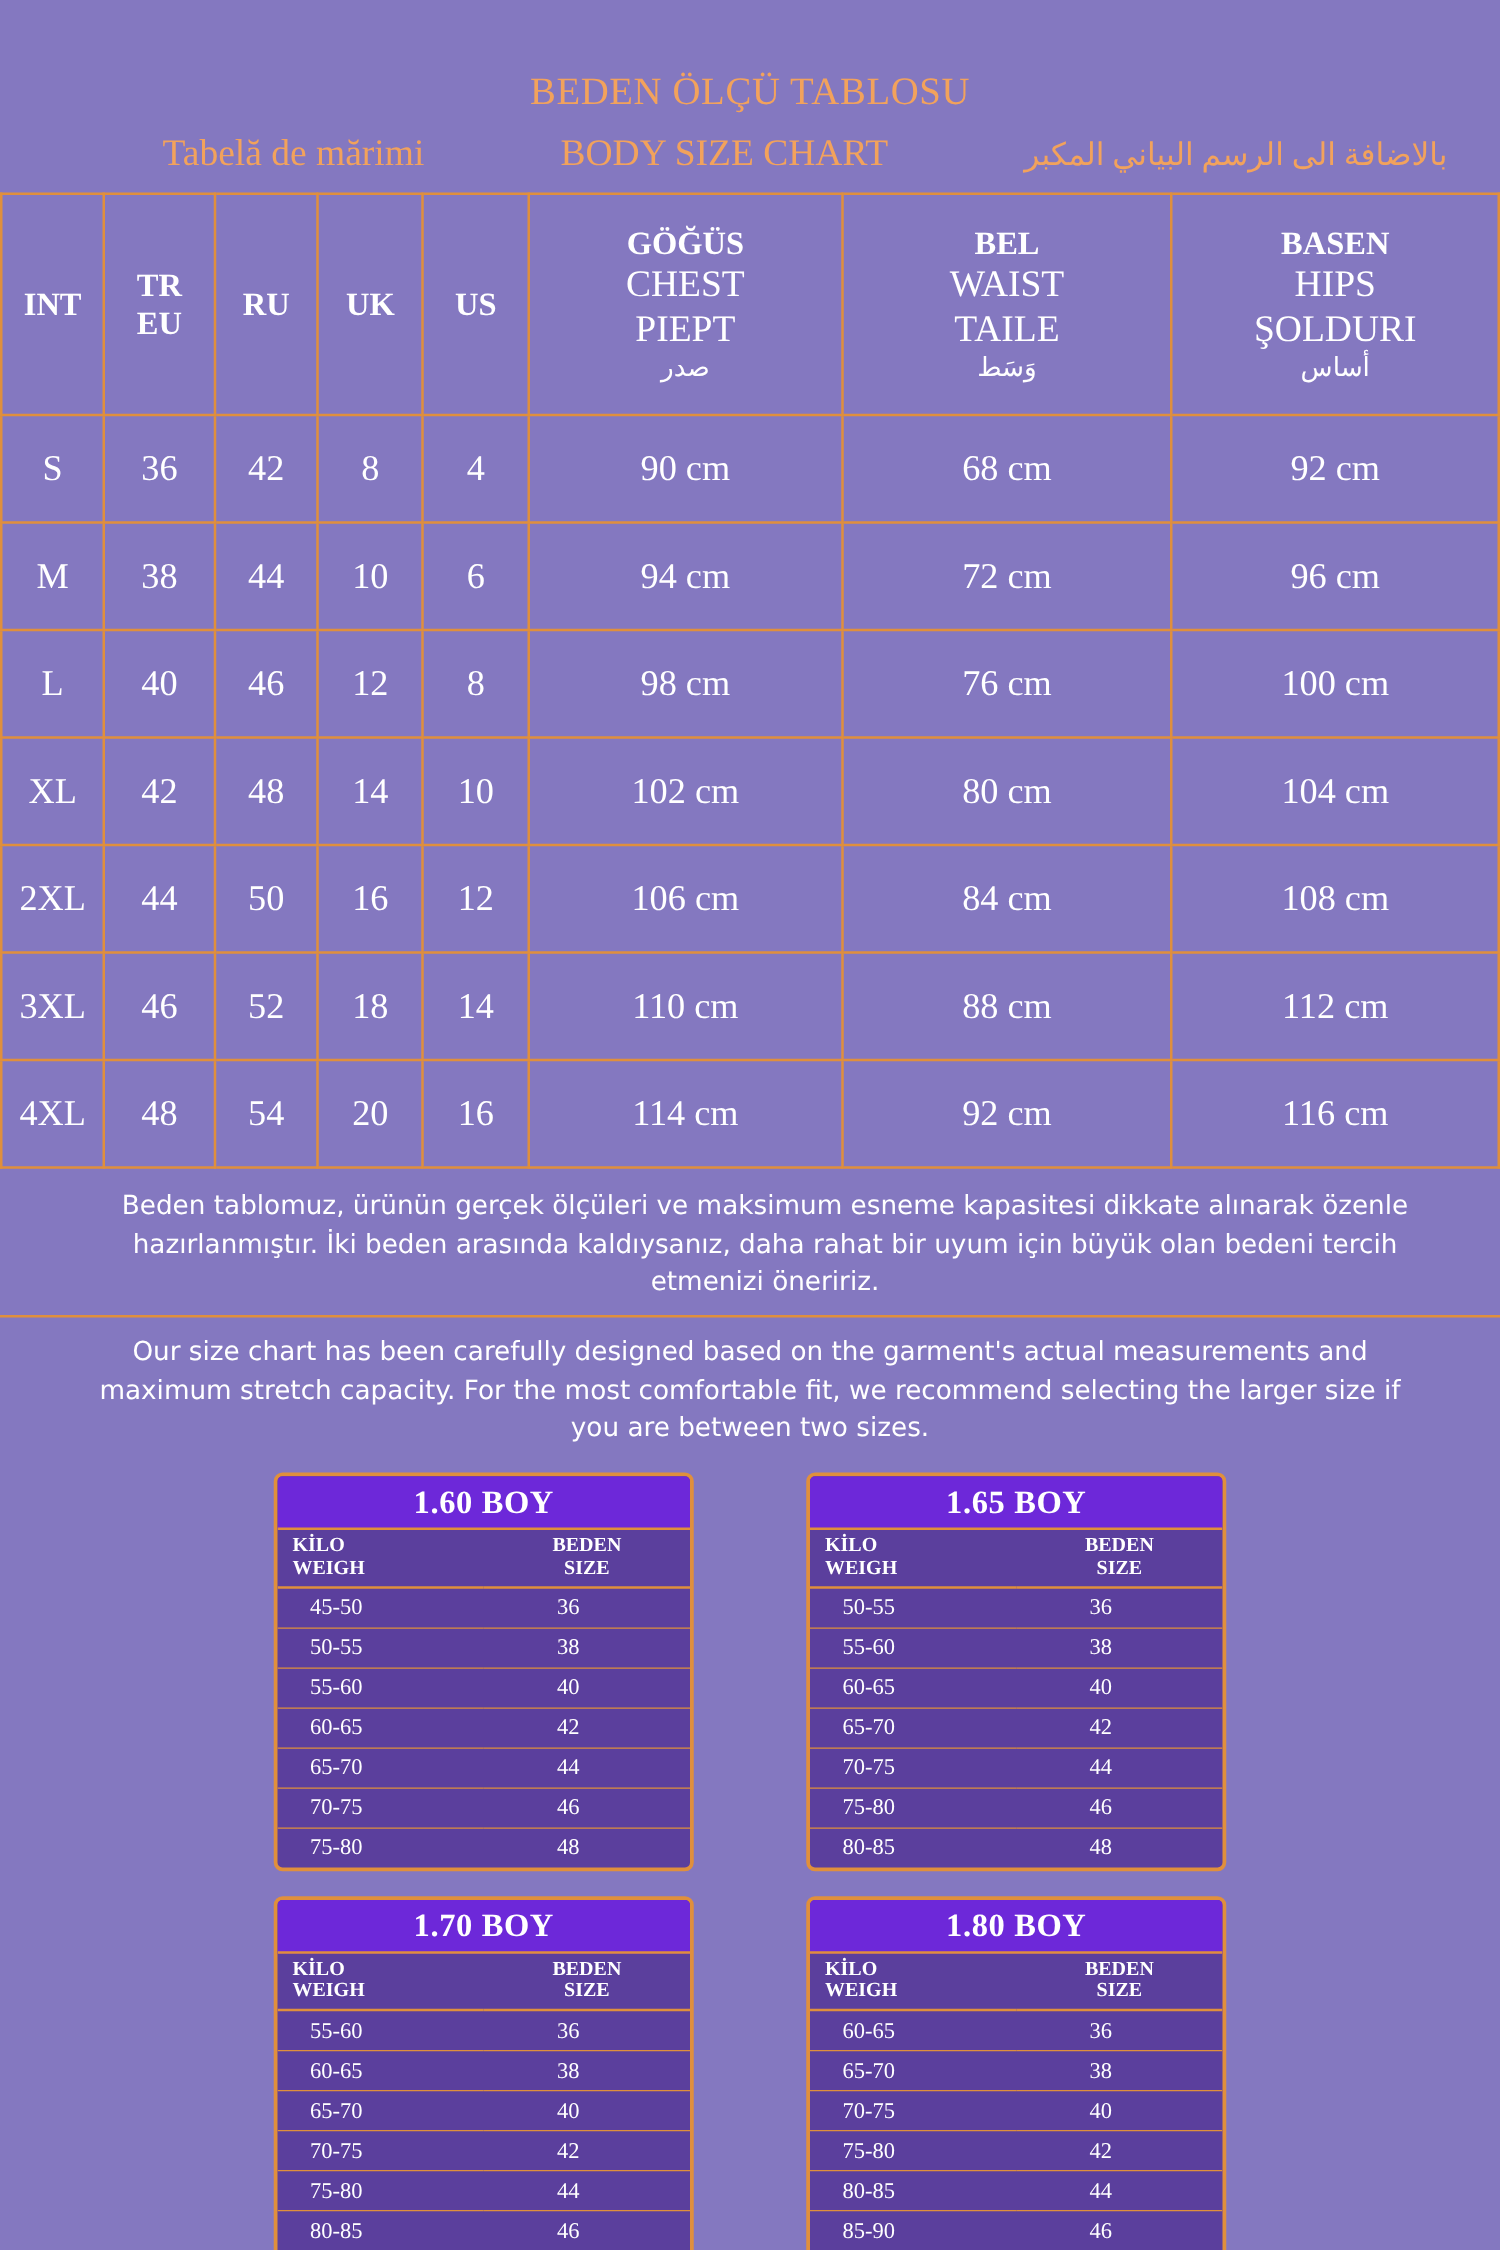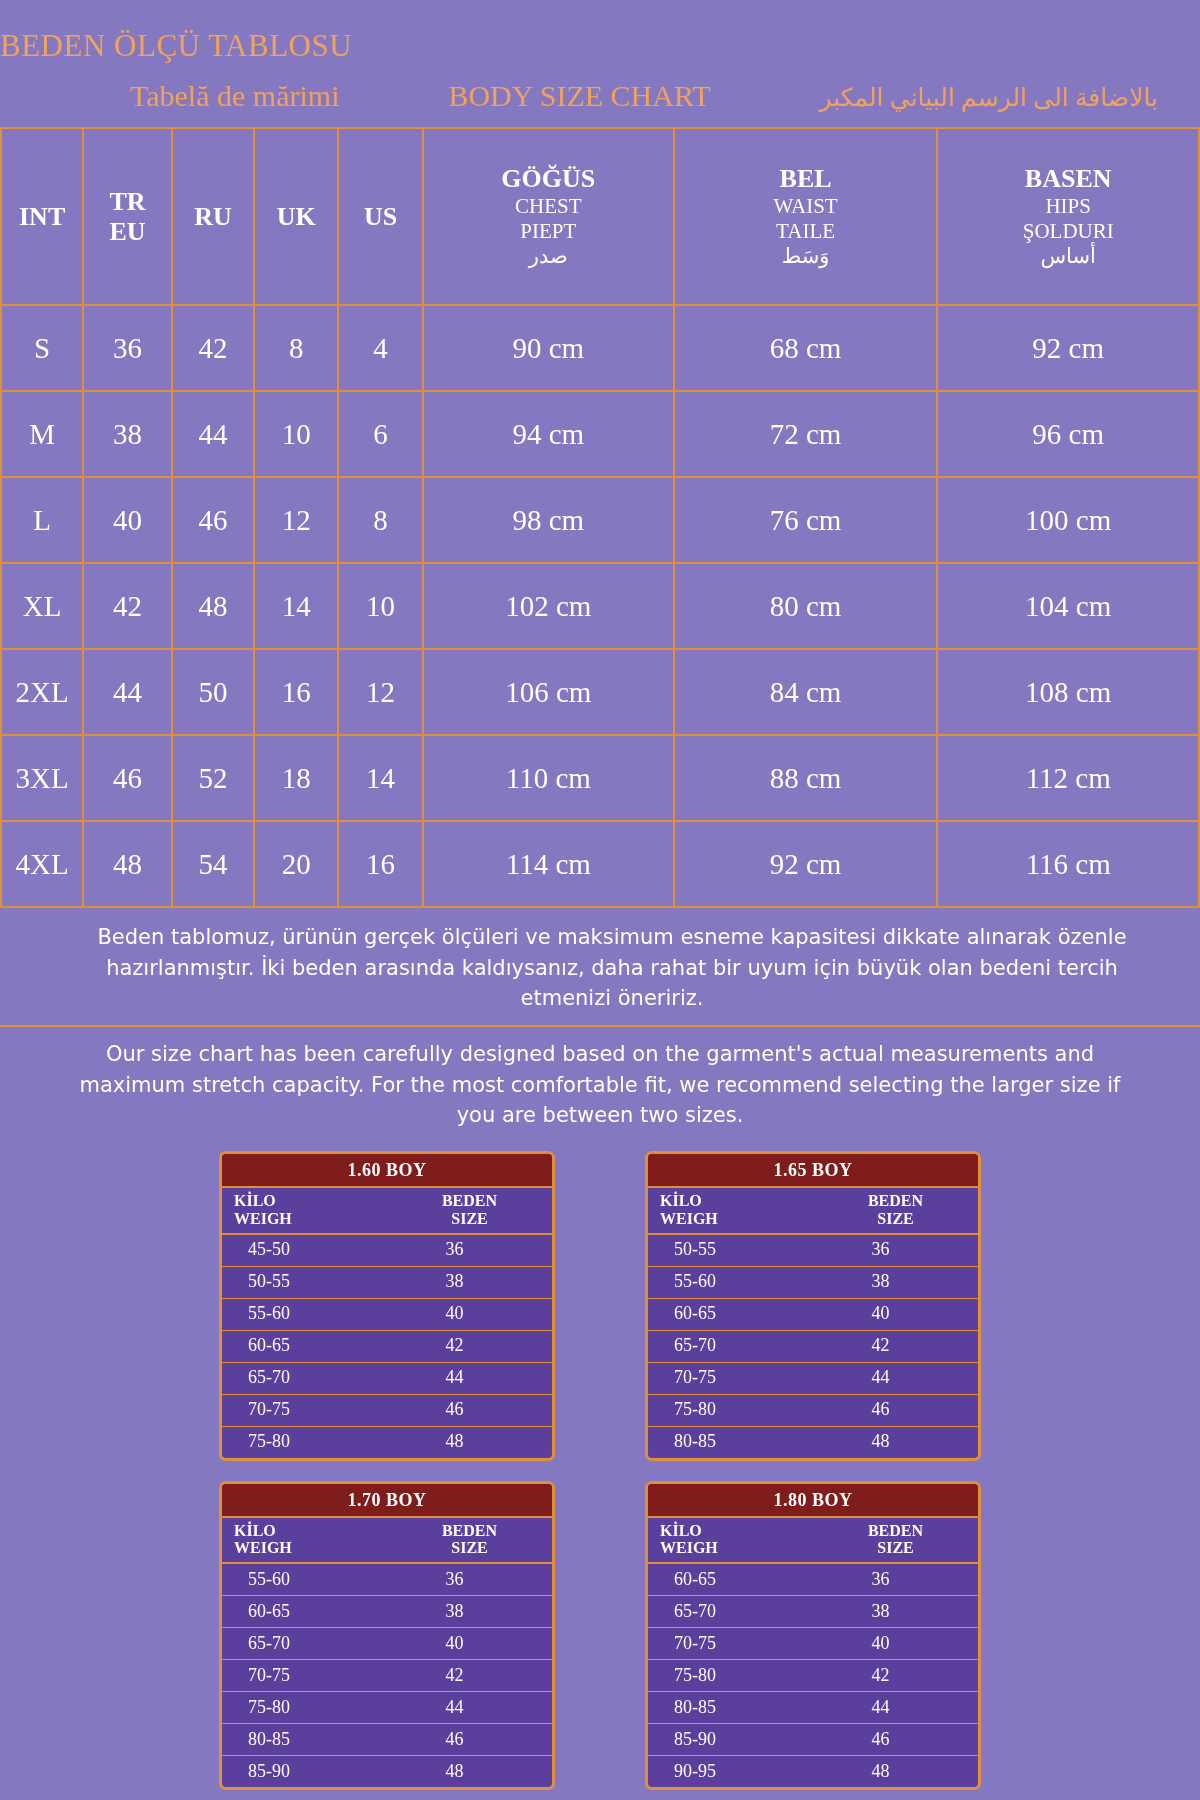"BEDEN ÖLÇÜ TABLOSU" .title-block { margin-top: none -> 16px; padding-top: 29px -> 40px; text-align: left -> center }
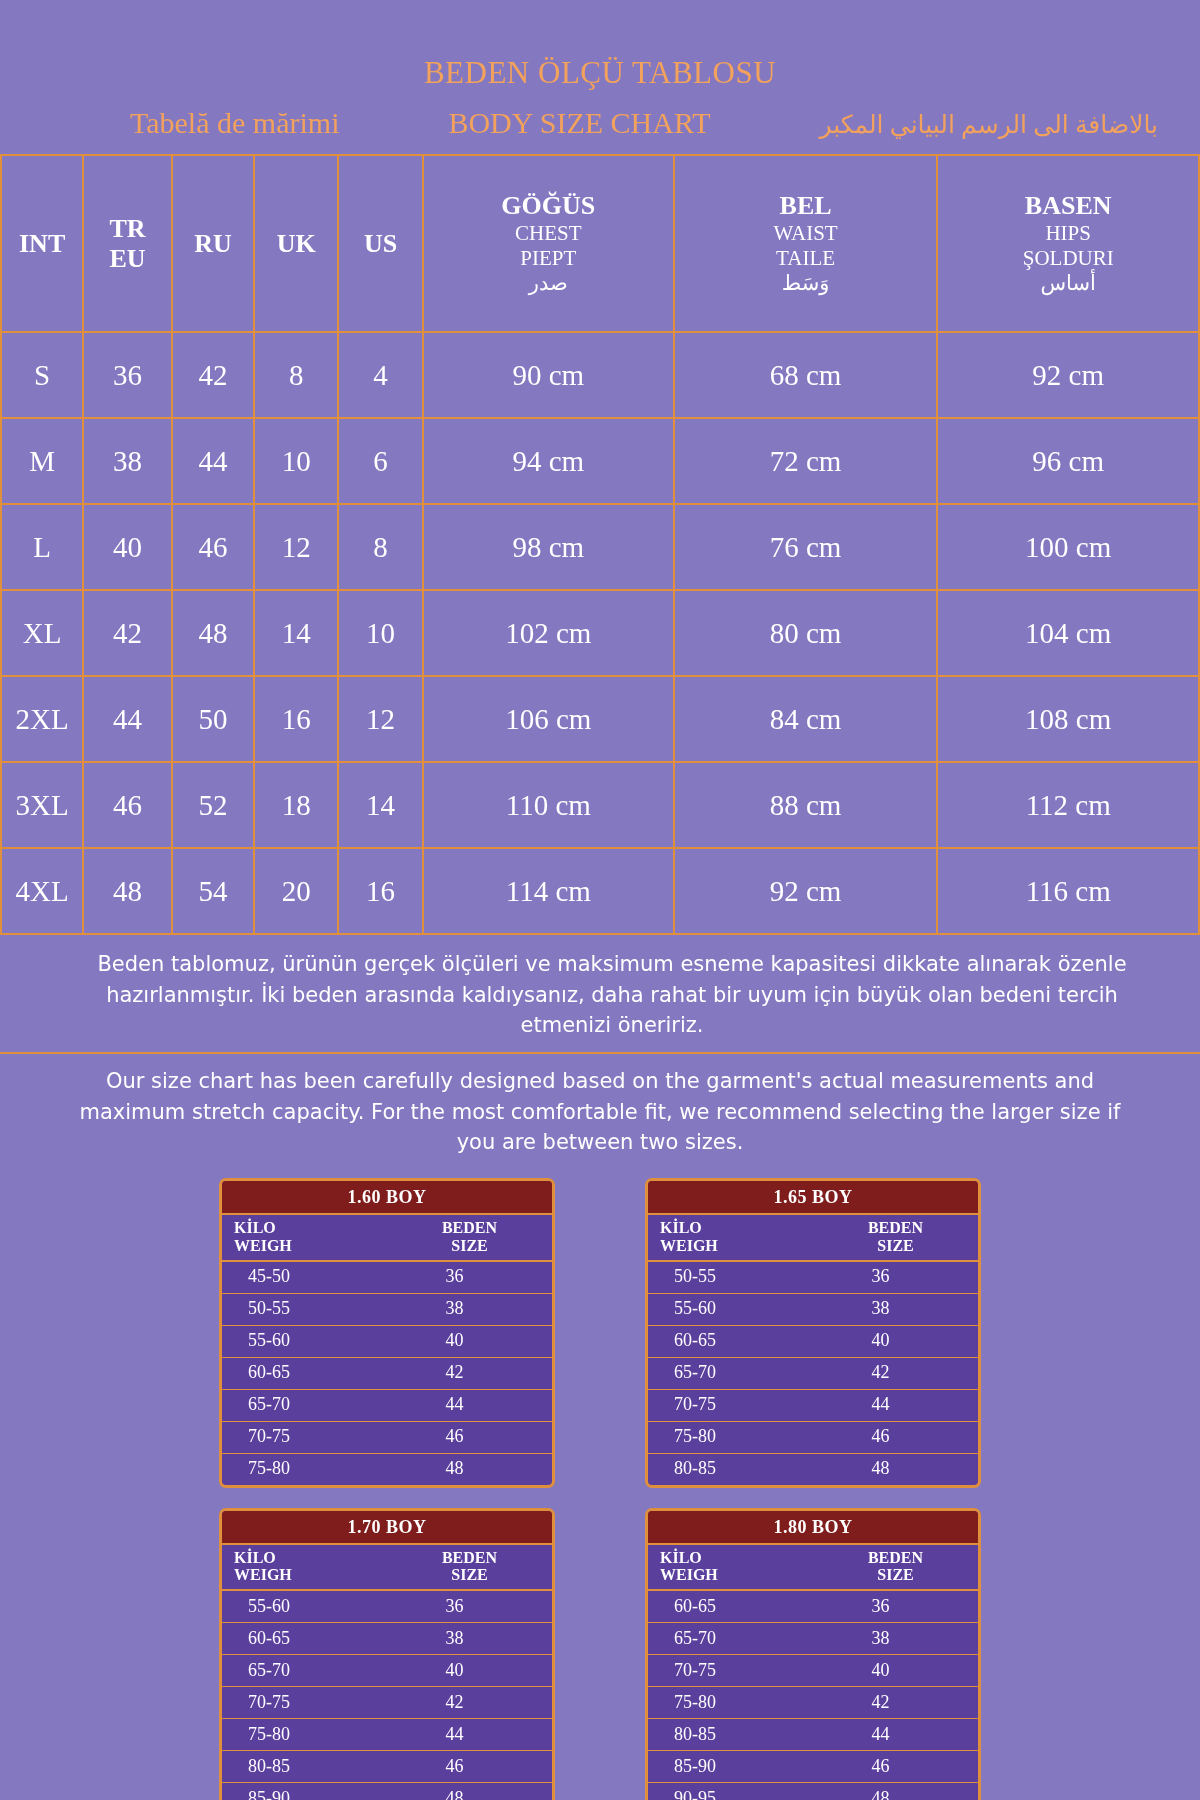"CHEST" .hdr-sub { font-size: 21px -> 30px }
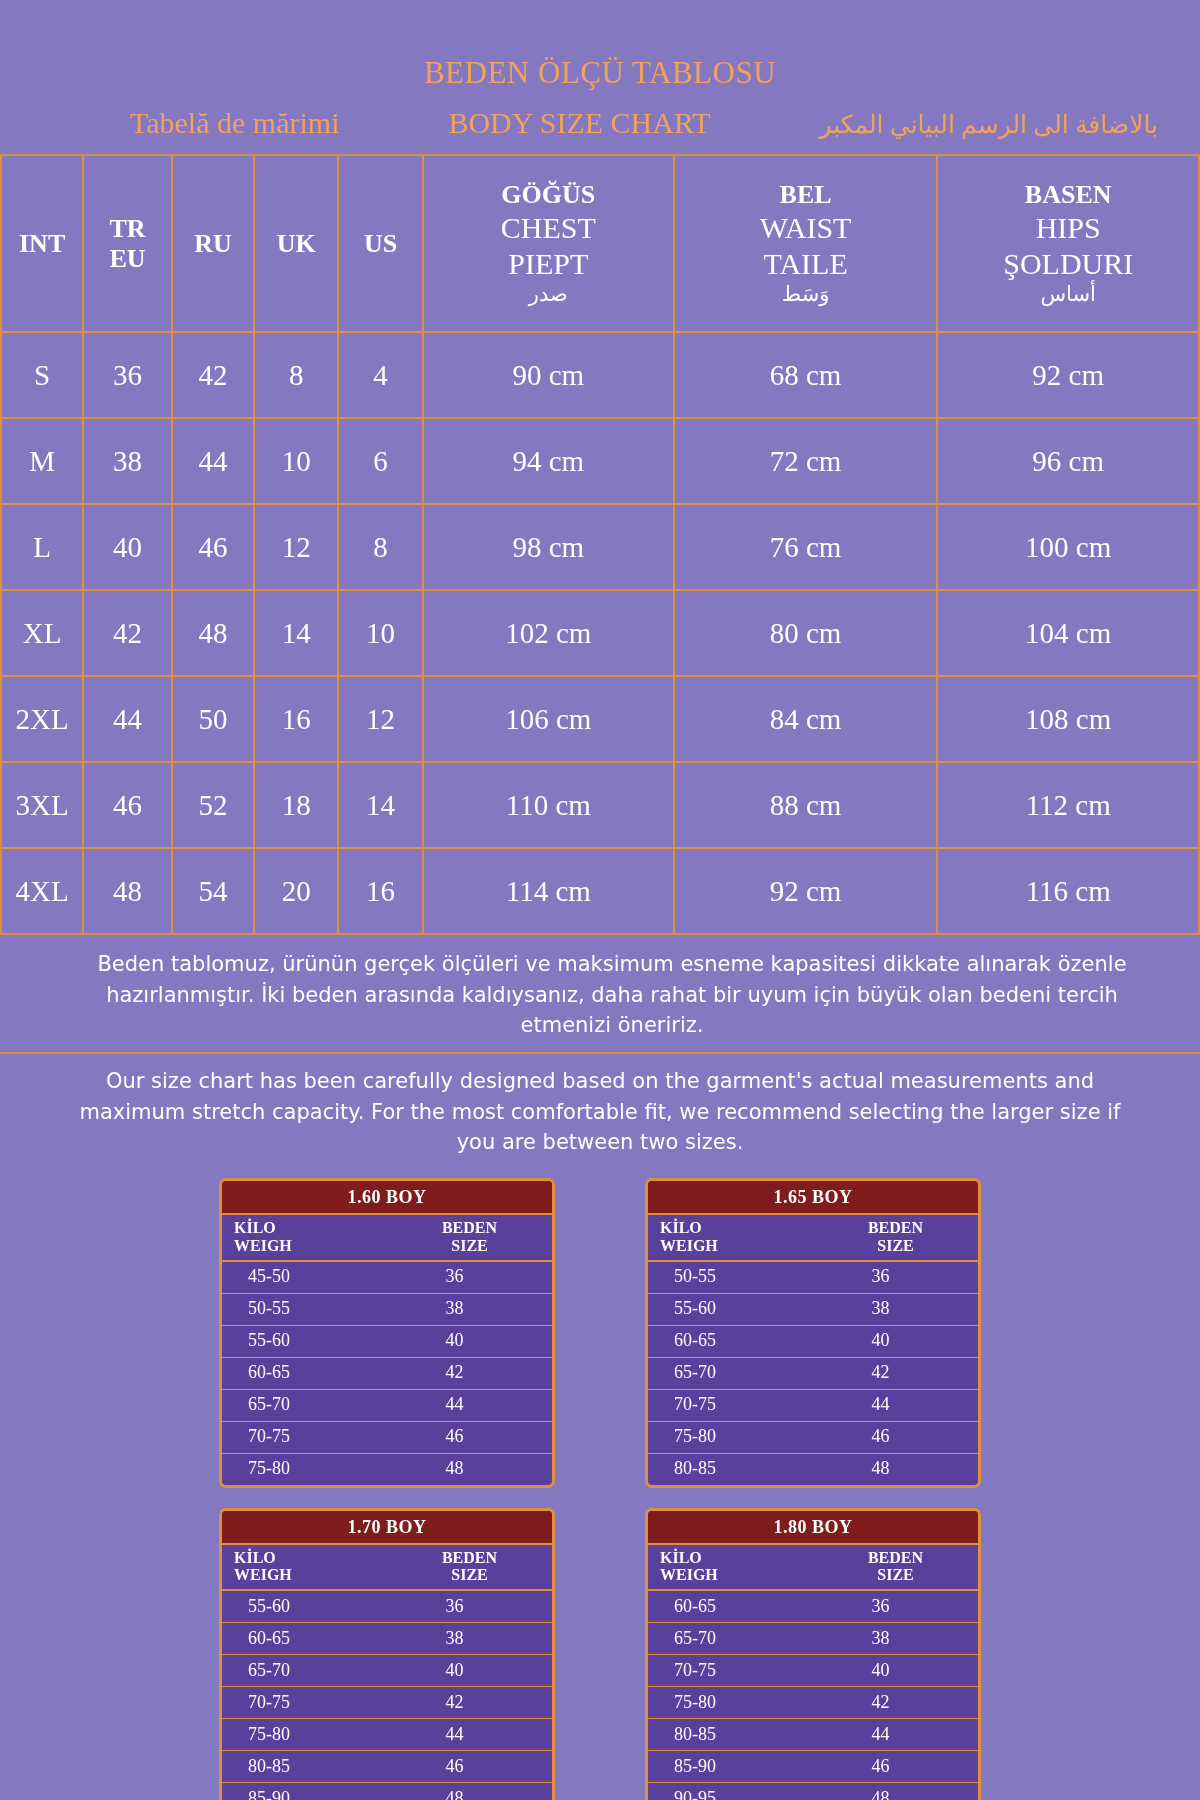"1.60 BOY" .card-title { background: #7f1d1d -> #6d28d9; font-size: 18px -> 26px }
